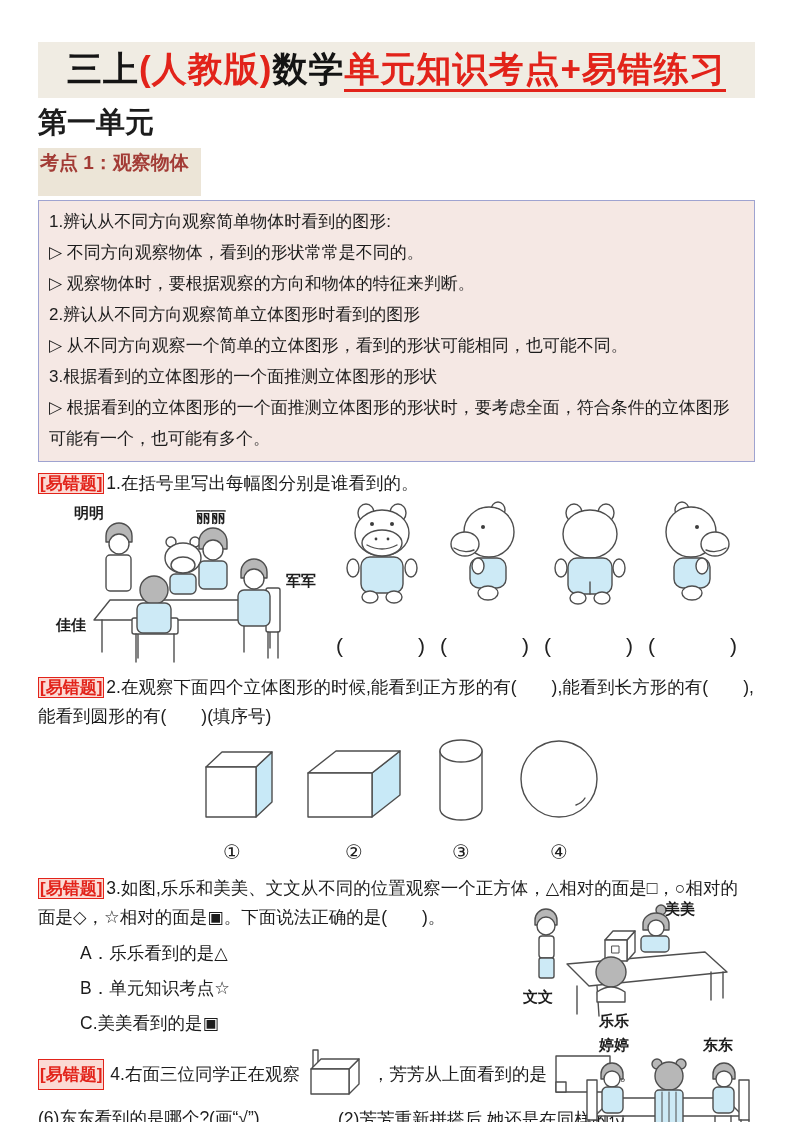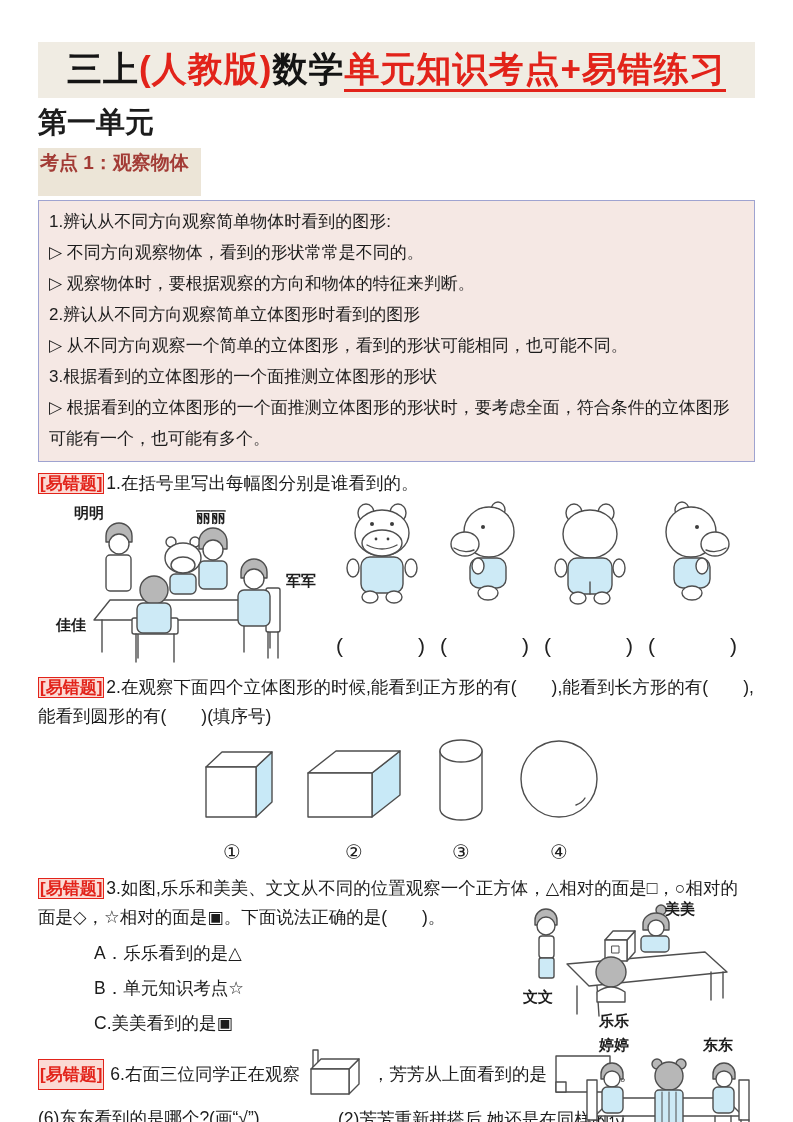"A．乐乐看到的是△" .q3-options { margin: 4px 0 0 56px -> 4px 0 0 42px }
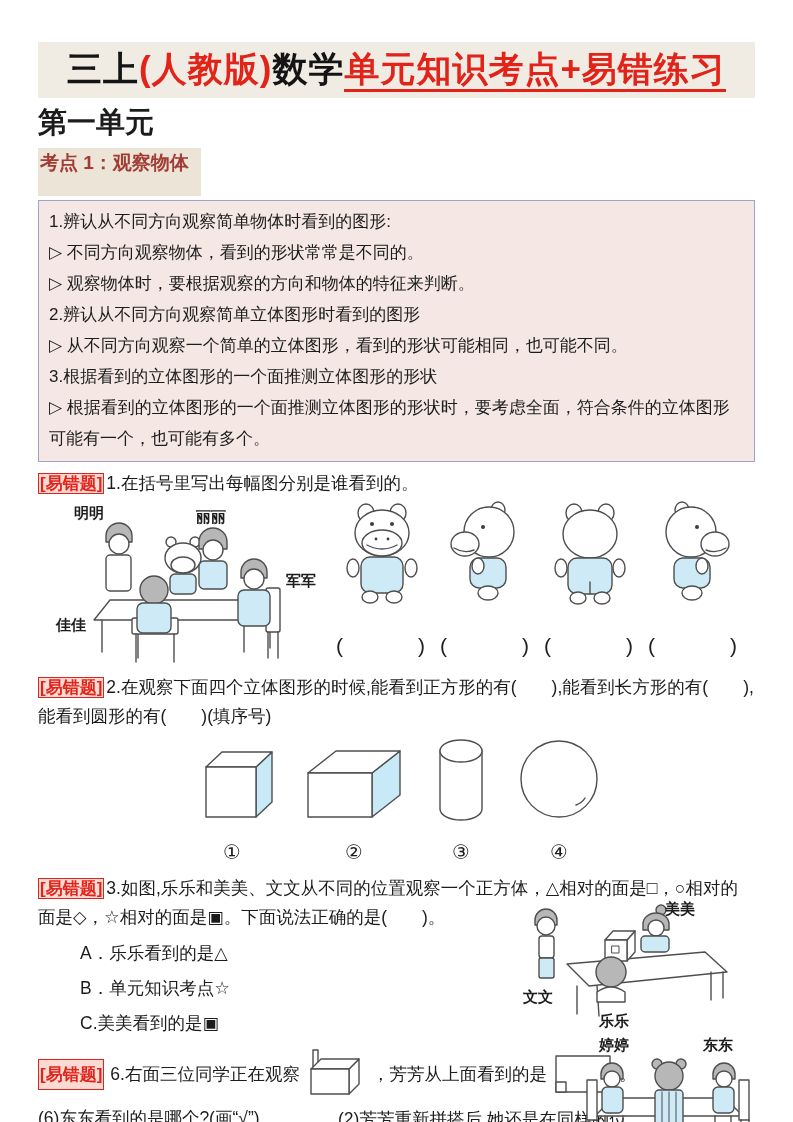"6.右面三位同学正在观察" span { text: 6 -> 4 }
